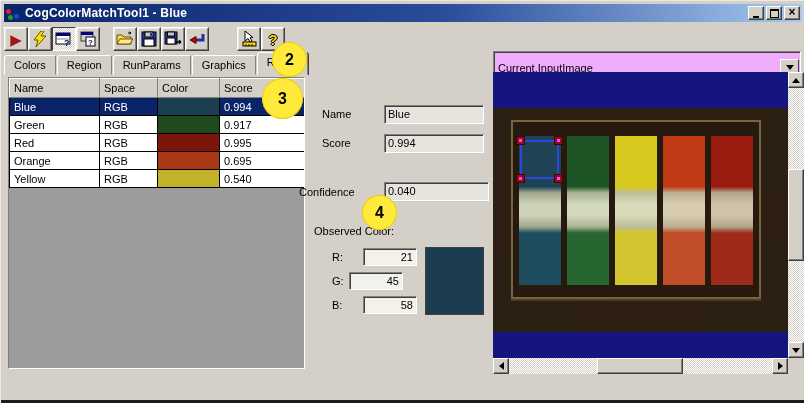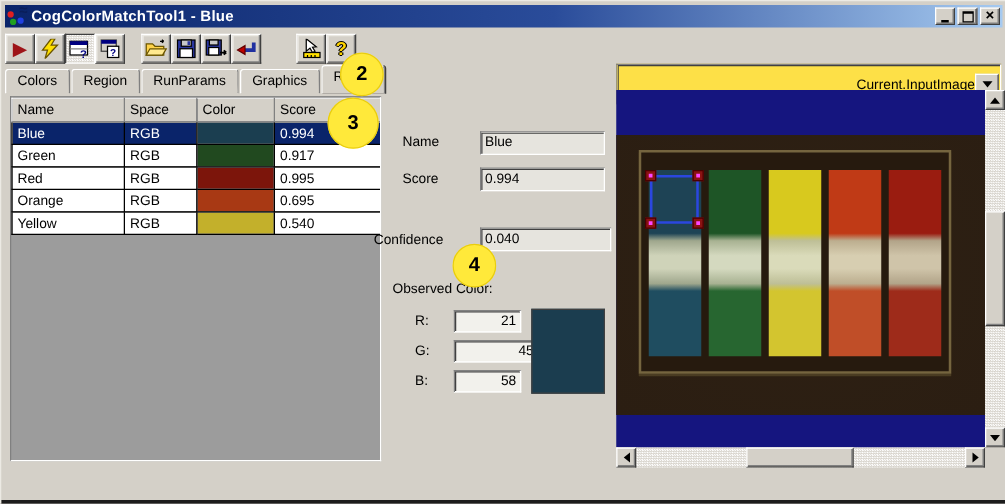"Current.InputImage" .combo { background: #fde047 -> #f0abfc; text-align: right -> none }
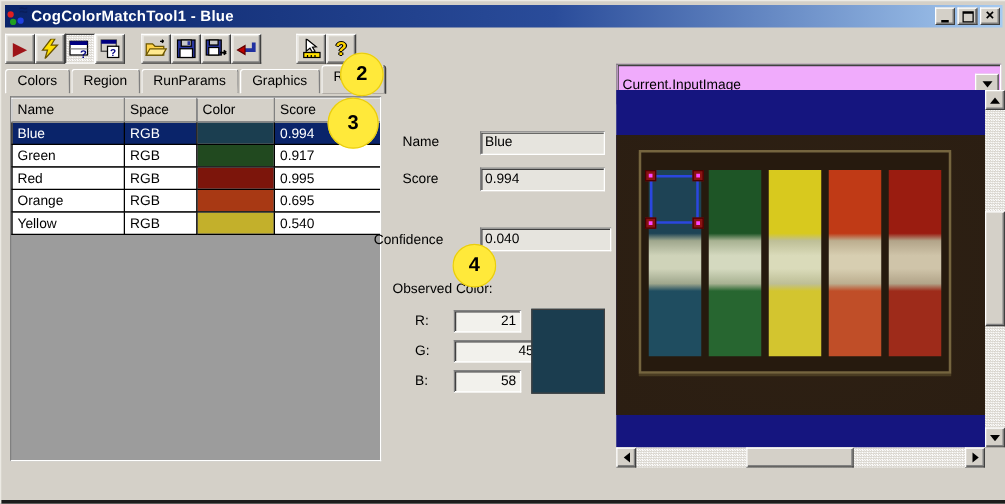"45" div.field { left: 362px -> 348px; width: 68px -> 54px }
